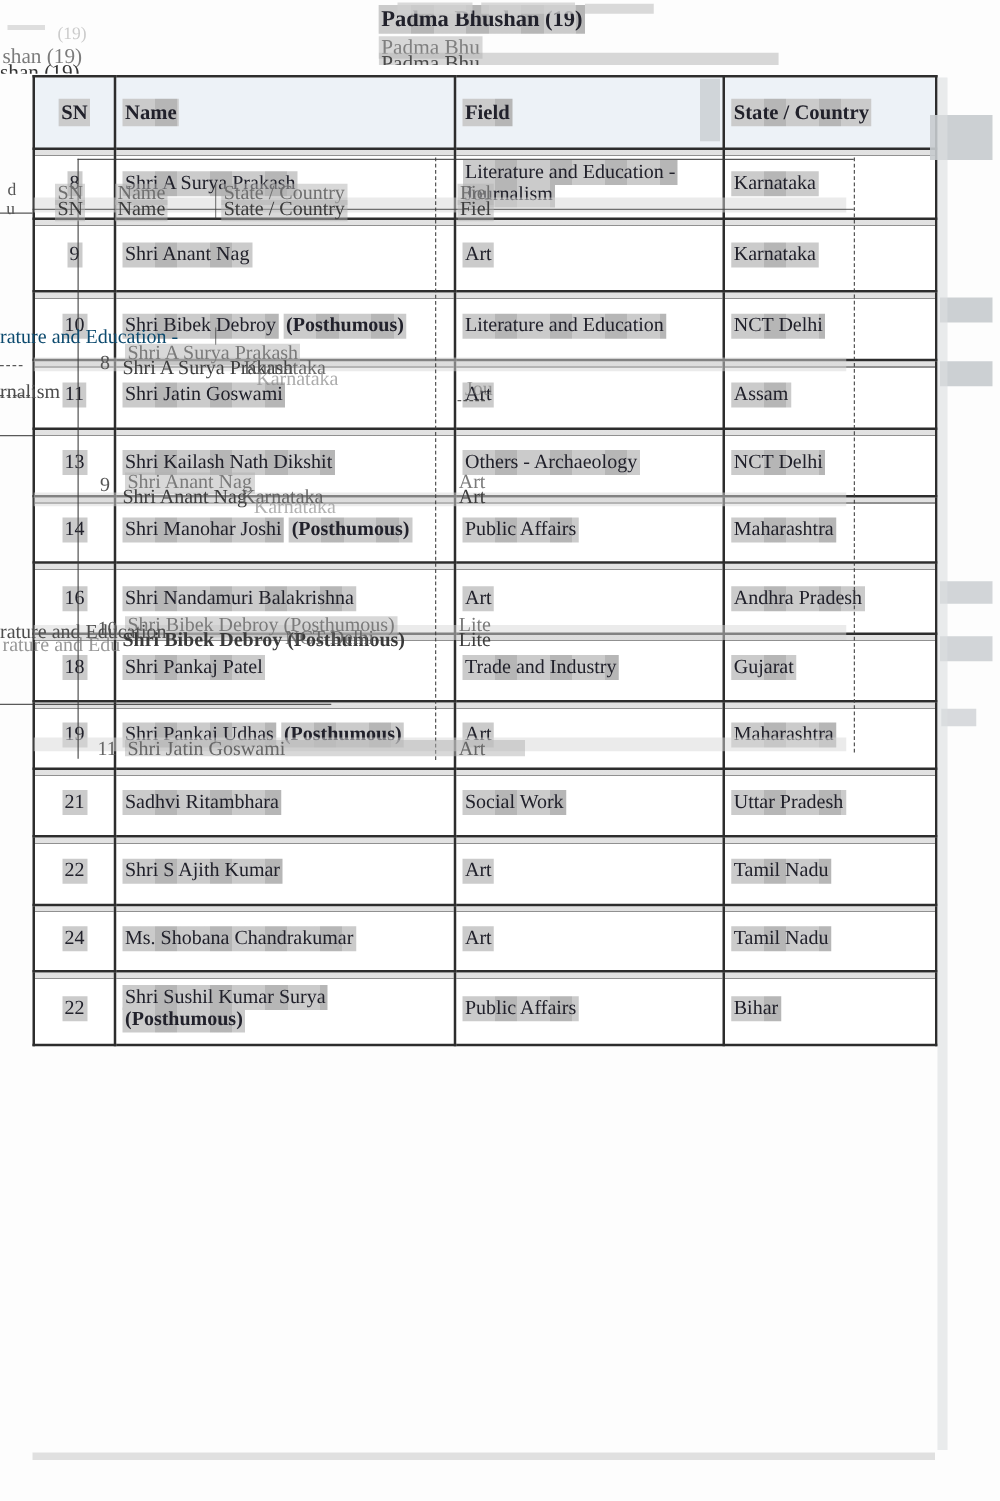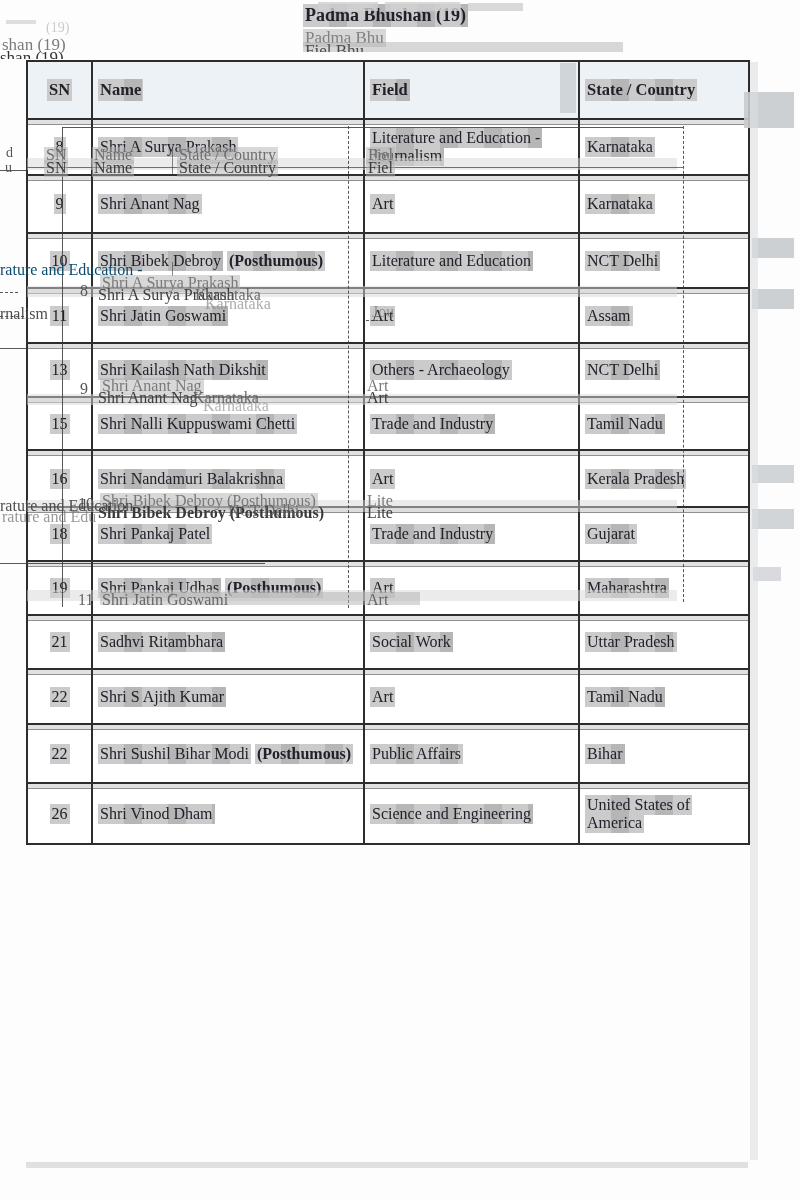"Fiel Bhu." div.ghost-text { text: Fiel -> Padma }
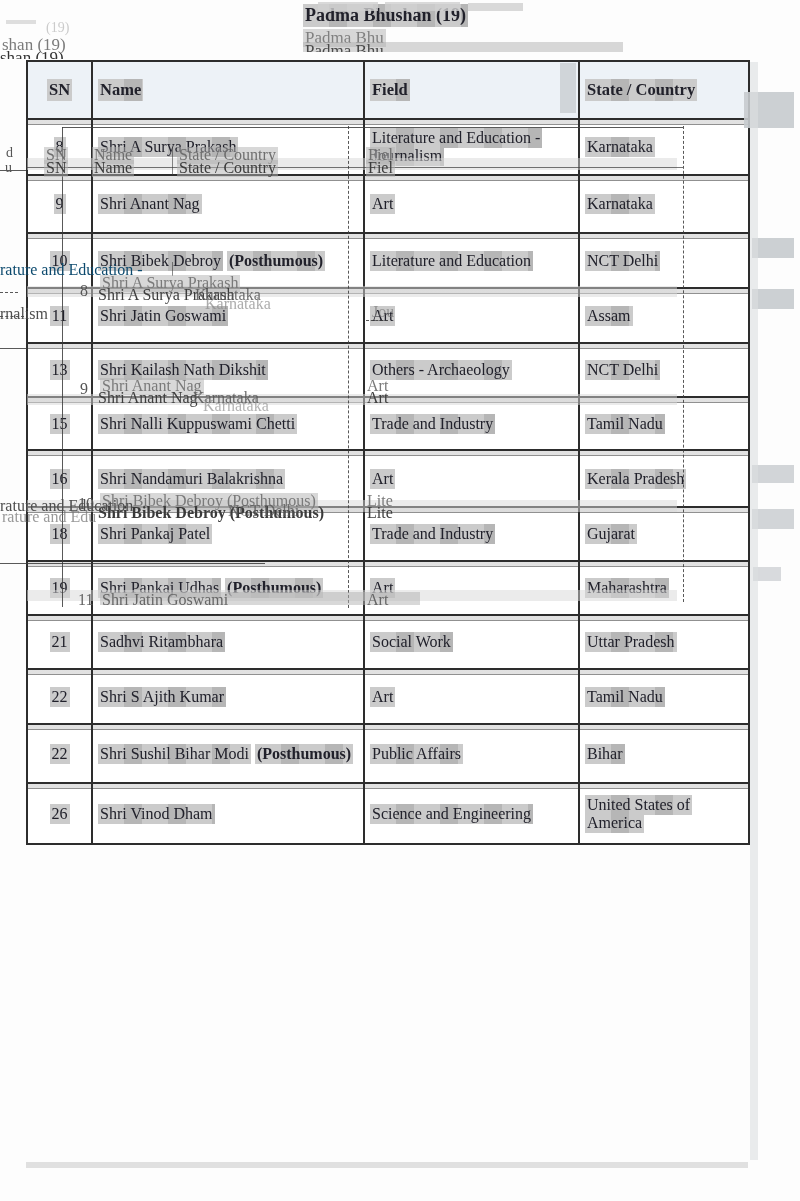"14" tr { html: none -> <tr> <td><span>14</span></td> <td><span>Shri Manohar Joshi</span> <b>(Posthumous)</b></td> <td><span>Public Affairs</span></td> <td><span>Maharashtra</span></td> </tr> }
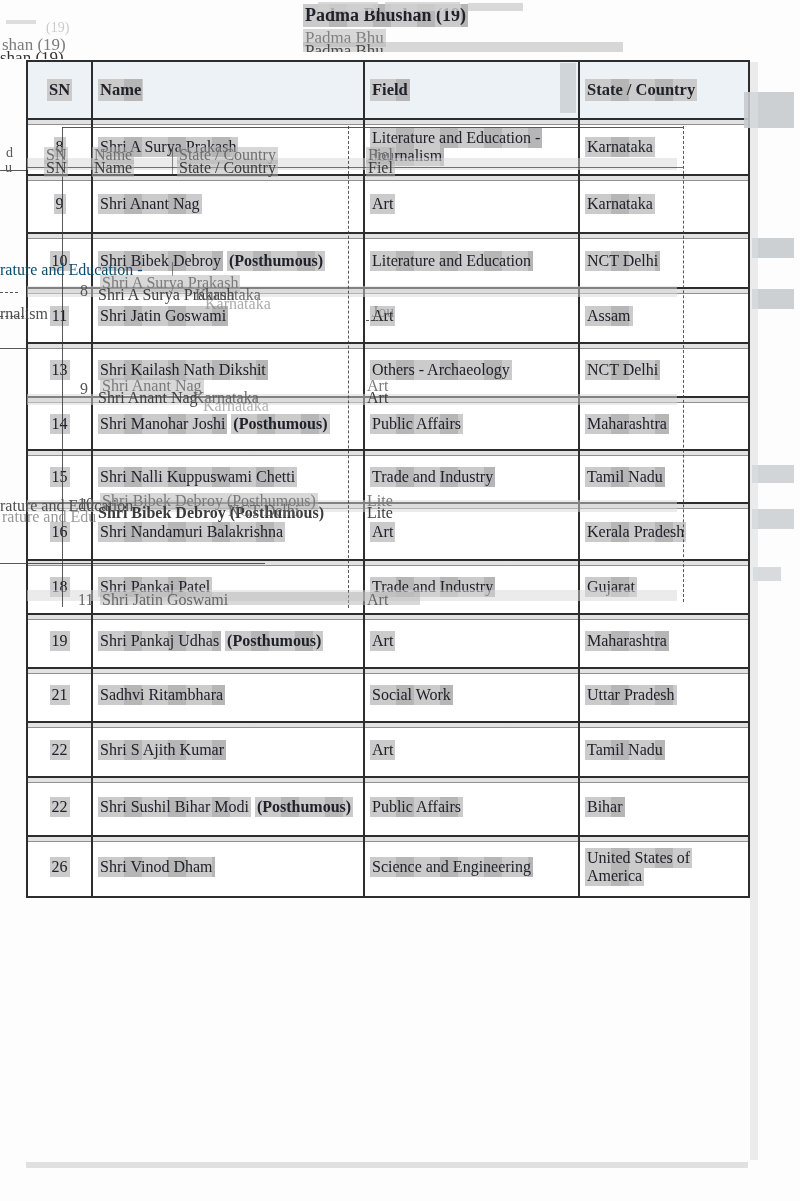"15" tr { html: <tr> <td><span>15</span></td> <td><span>Shri Nalli Kuppuswami Chetti</span></td> <td><span>Trade and Industry</span></td> <td><span>Tamil Nadu</span></td> </tr> -> none }
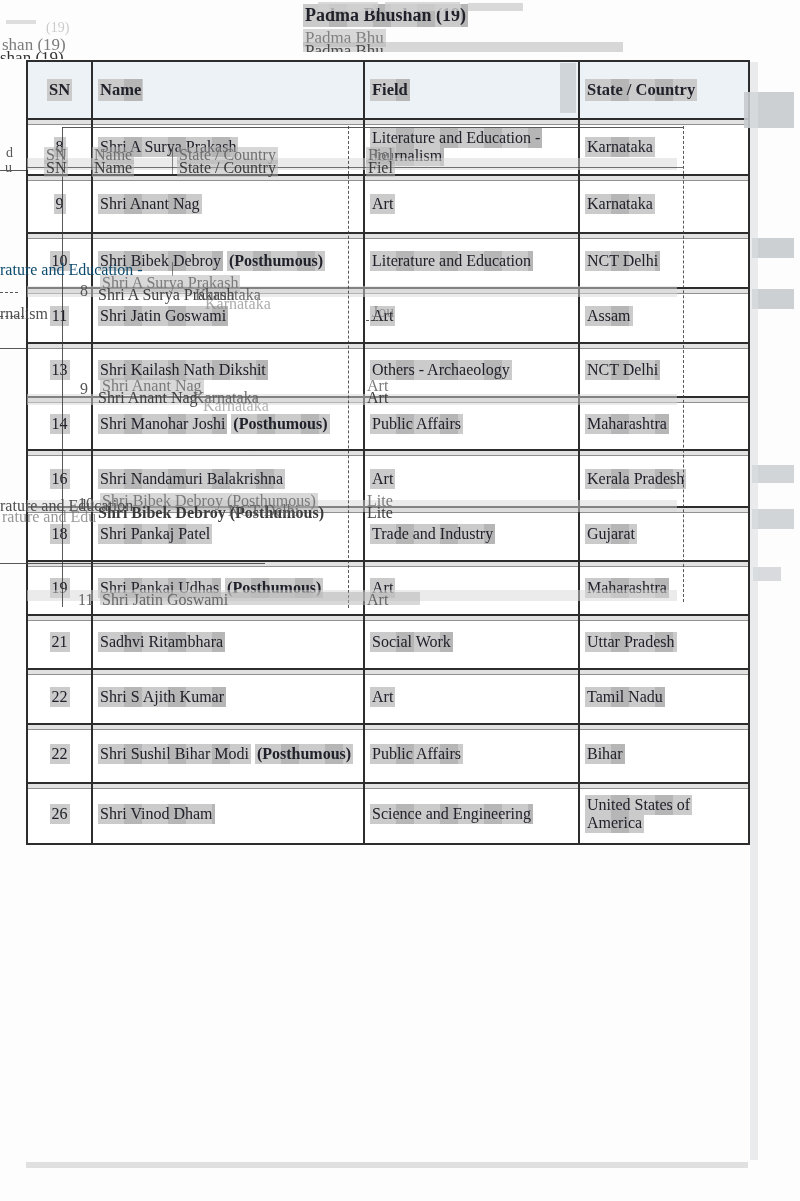"Kerala Pradesh" span.hl { text: Kerala -> Andhra }
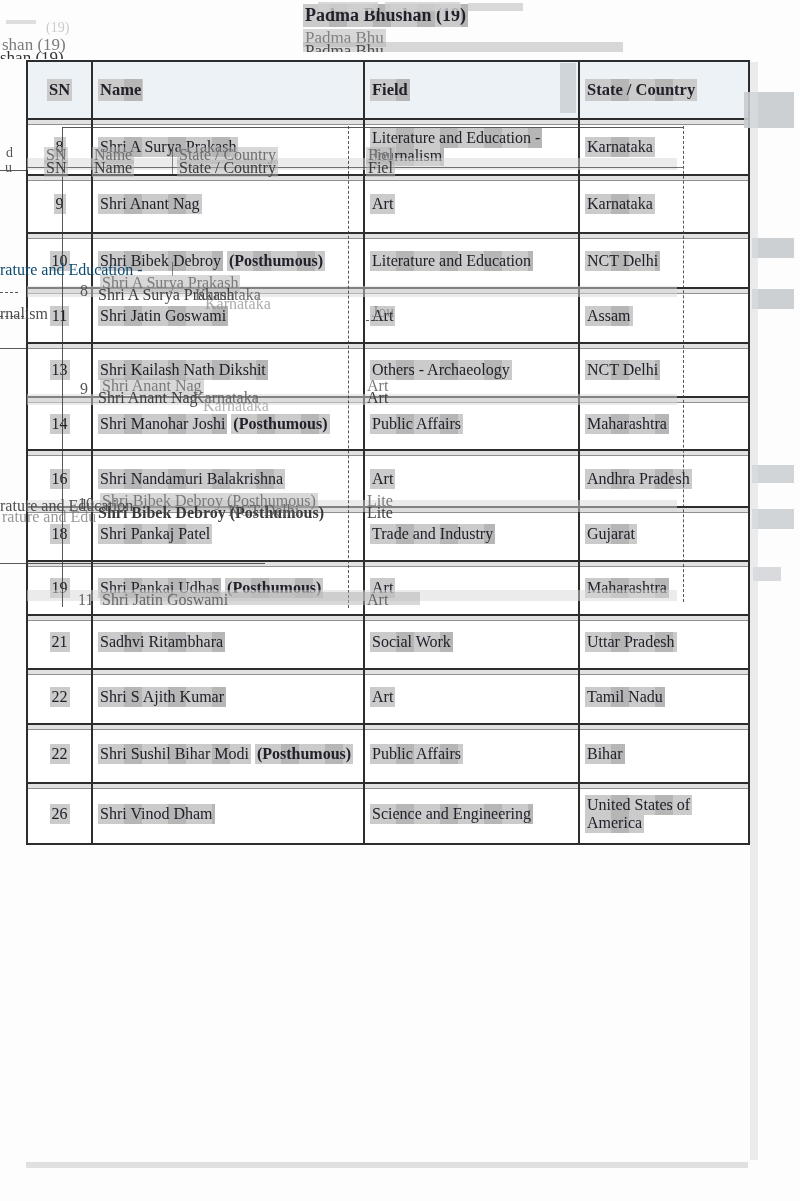"24" tr { html: none -> <tr> <td><span>24</span></td> <td><span>Ms. Shobana Chandrakumar</span></td> <td><span>Art</span></td> <td><span>Tamil Nadu</span></td> </tr> }
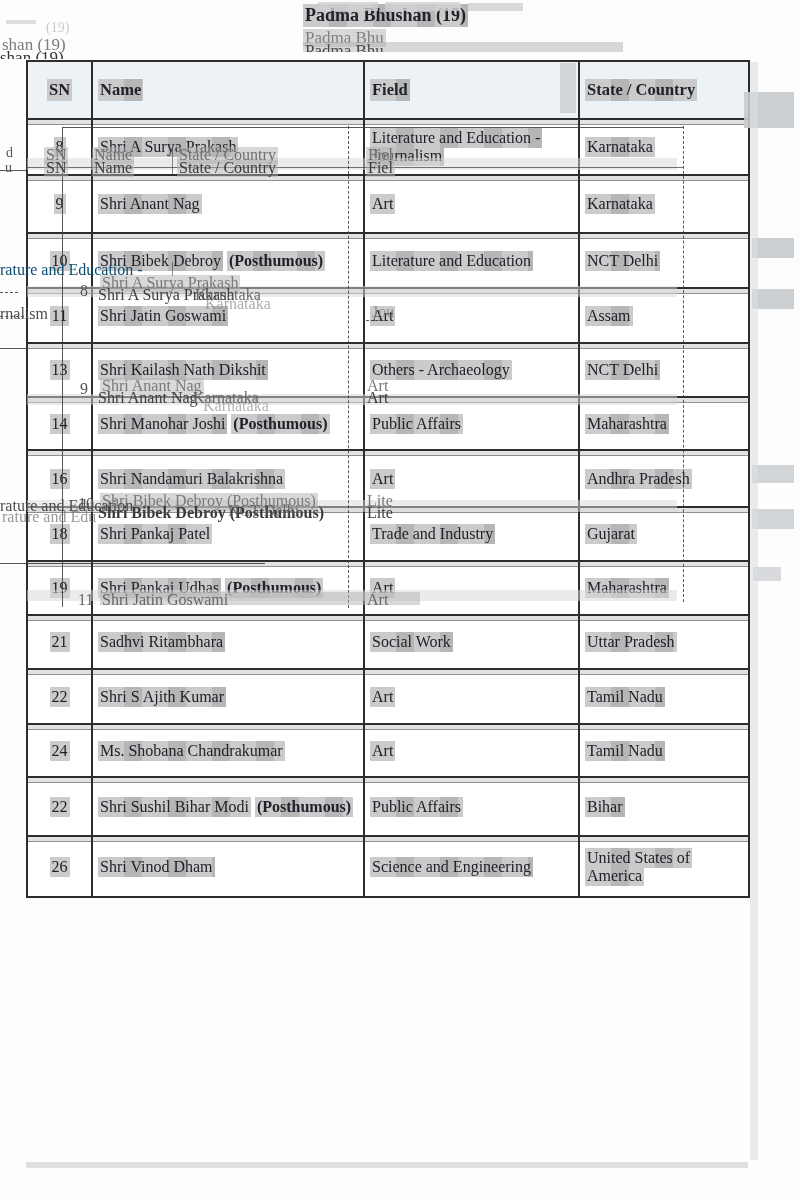"Shri Sushil Bihar Modi" span.hl { text: Bihar Modi -> Kumar Surya }
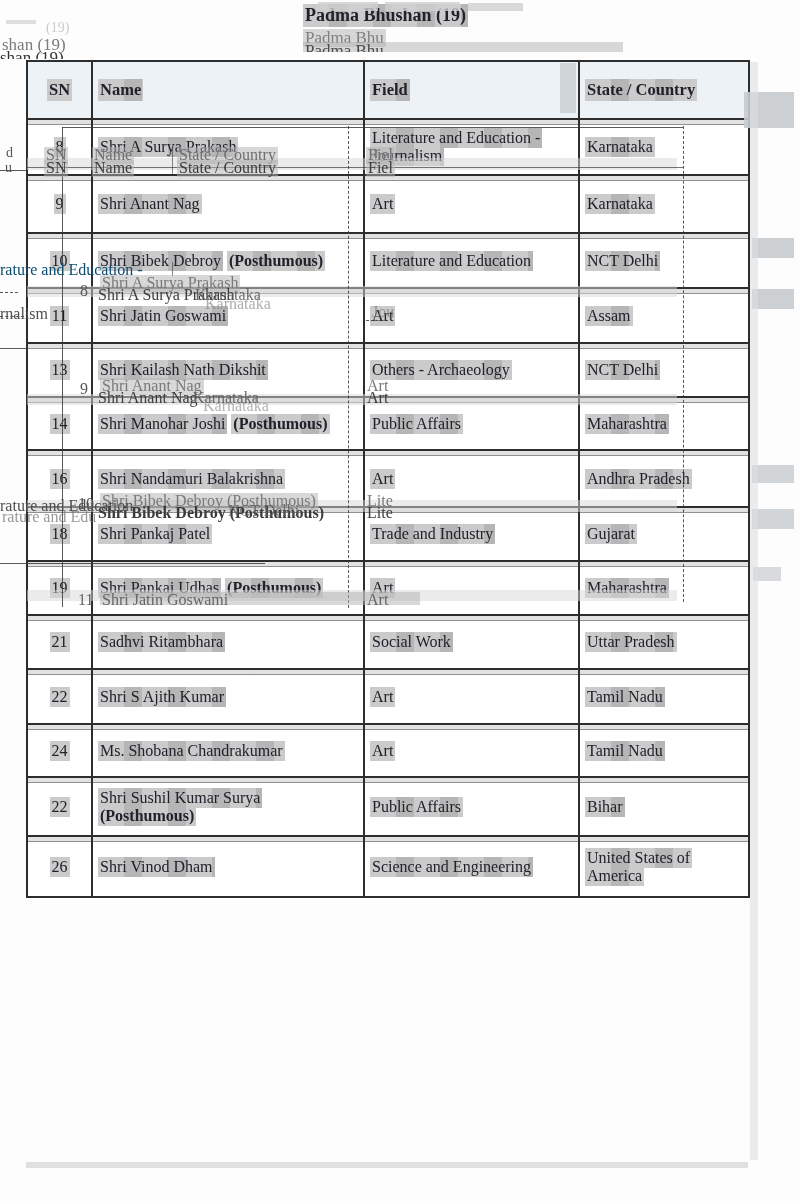"26" tr { html: <tr> <td><span>26</span></td> <td><span>Shri Vinod Dham</span></td> <td><span>Science and Engineering</span></td> <td><span>United States of America</span></td> </tr> -> none }
